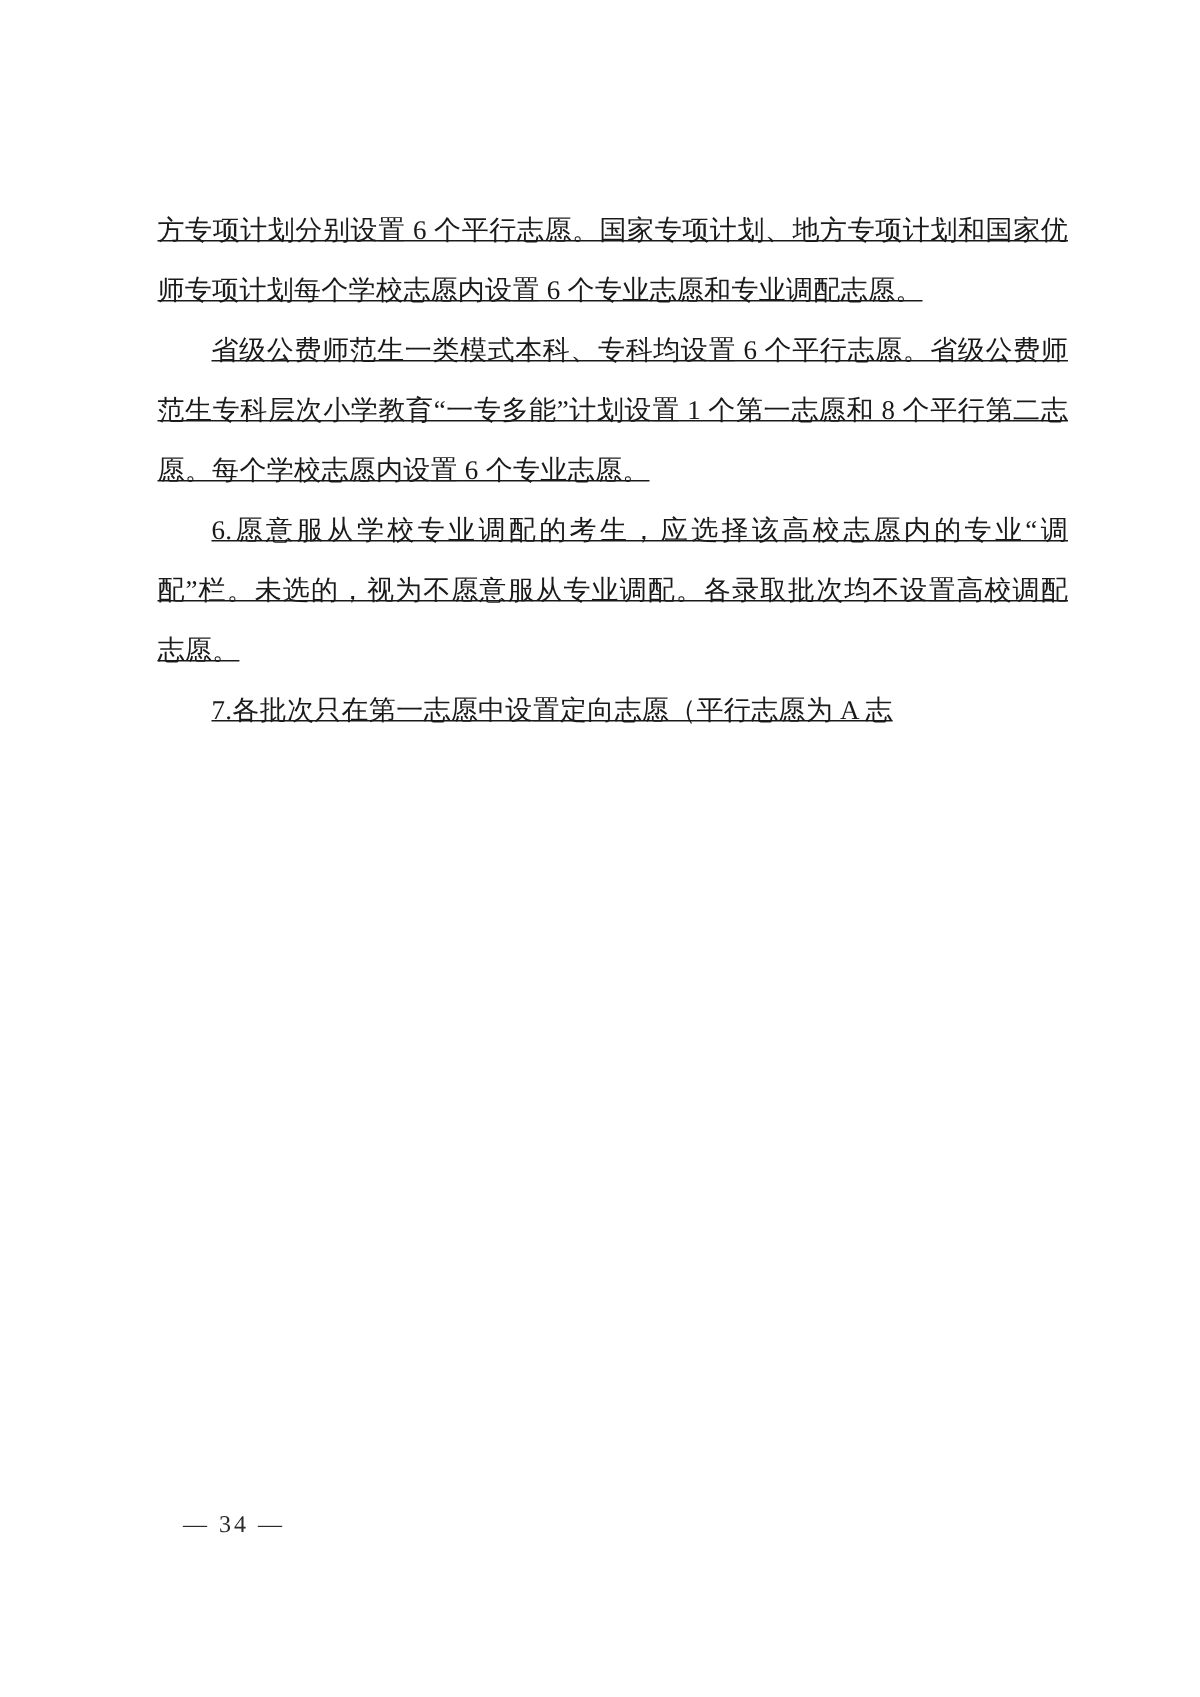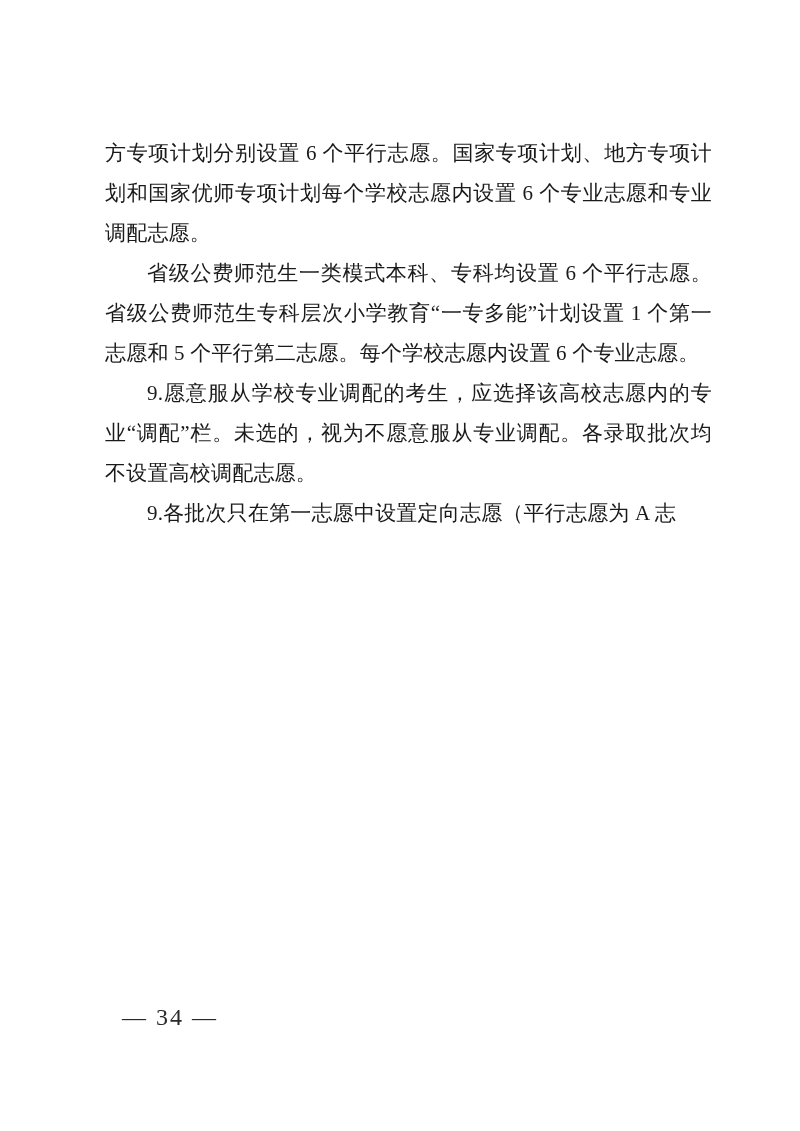"方专项计划分别设置 6" .content { font-size: 21px -> 18px; text-decoration: none -> underline }
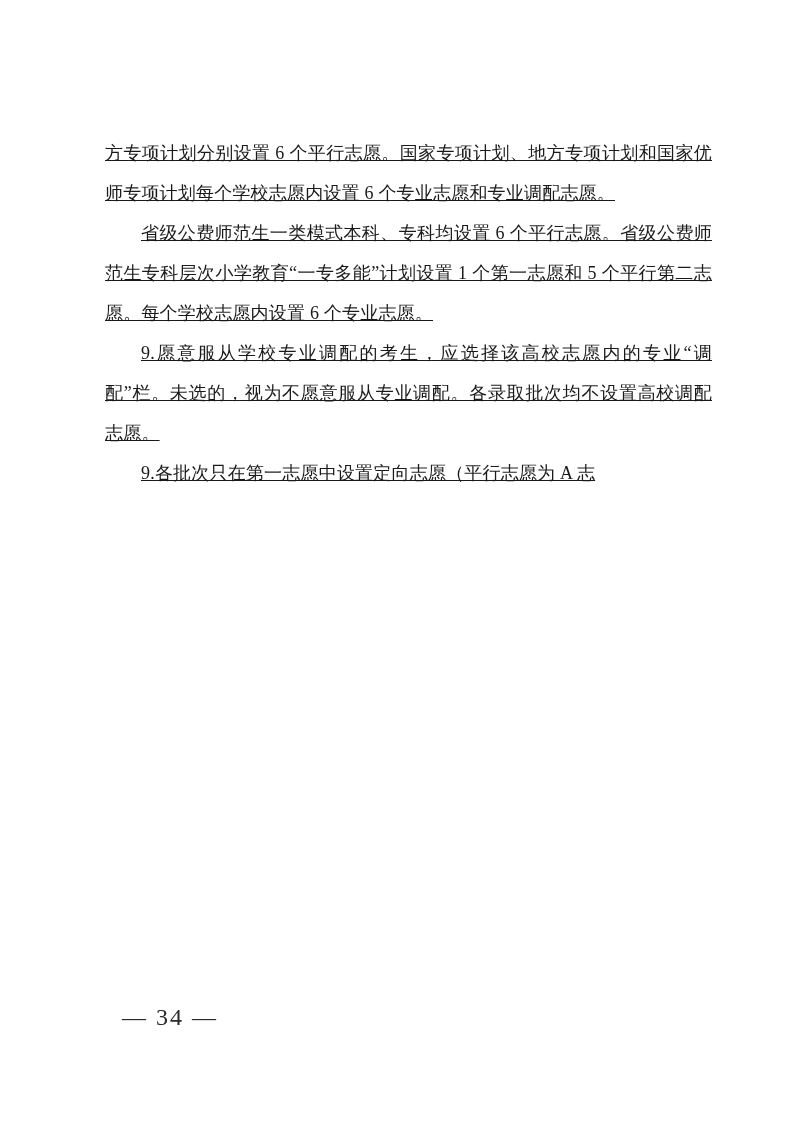"省级公费师范生一类模式本科、专科均设置 6" p.indent { text: 5 -> 8 }
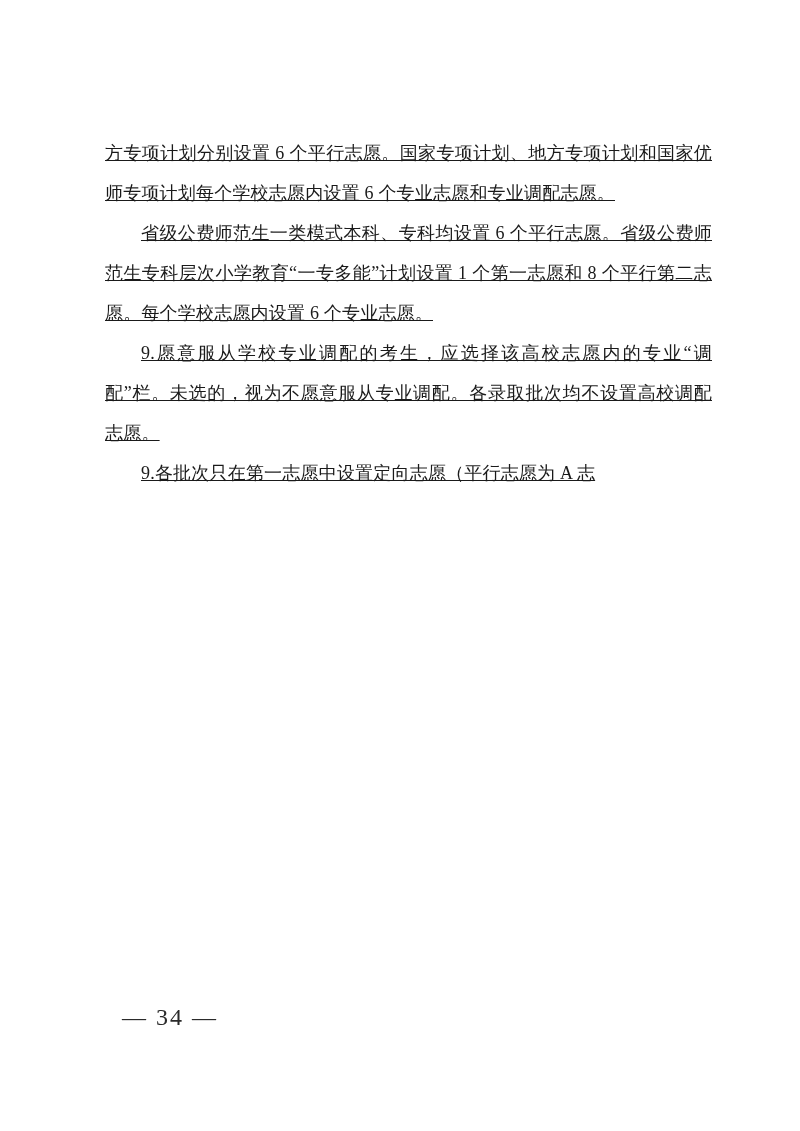"9.愿意服从学校专业调配的考生，应选择该高校志愿内的专业“调配”栏。未选的，视为" p.indent { text: 9 -> 6 }
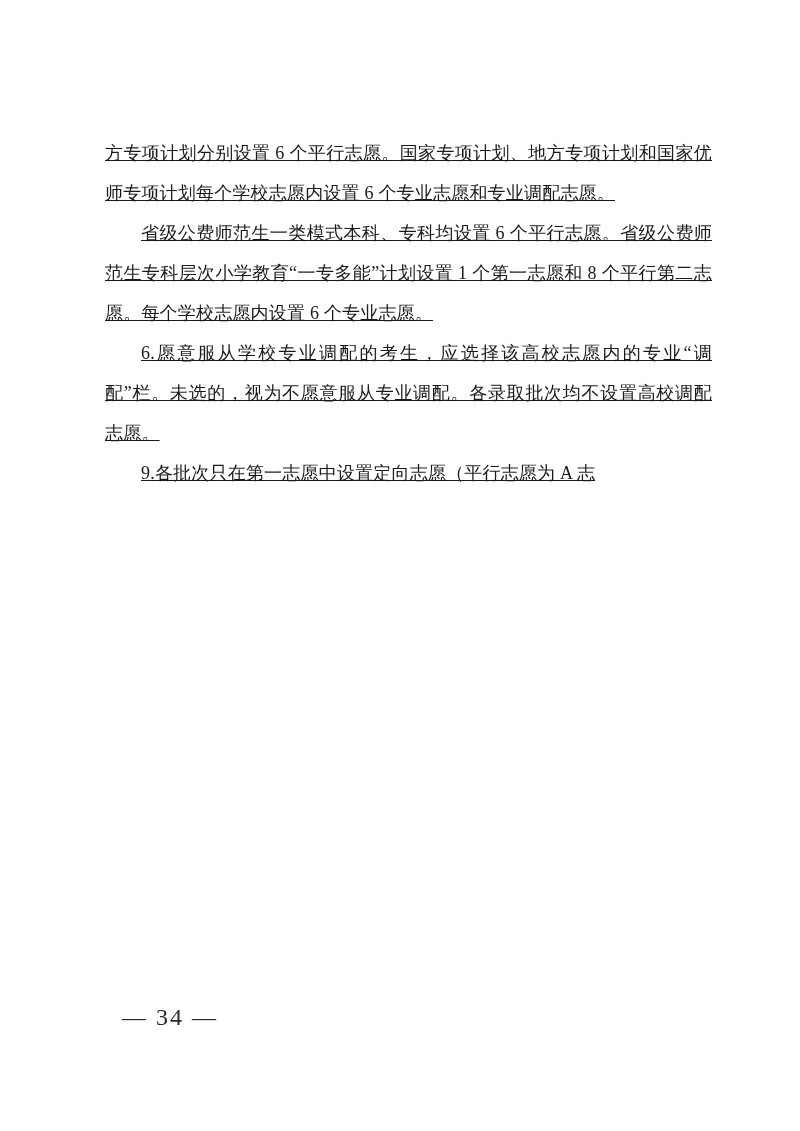"9.各批次只在第一志愿中设置定向志愿（平行志愿为 A 志" p.indent { text: 9 -> 7 }
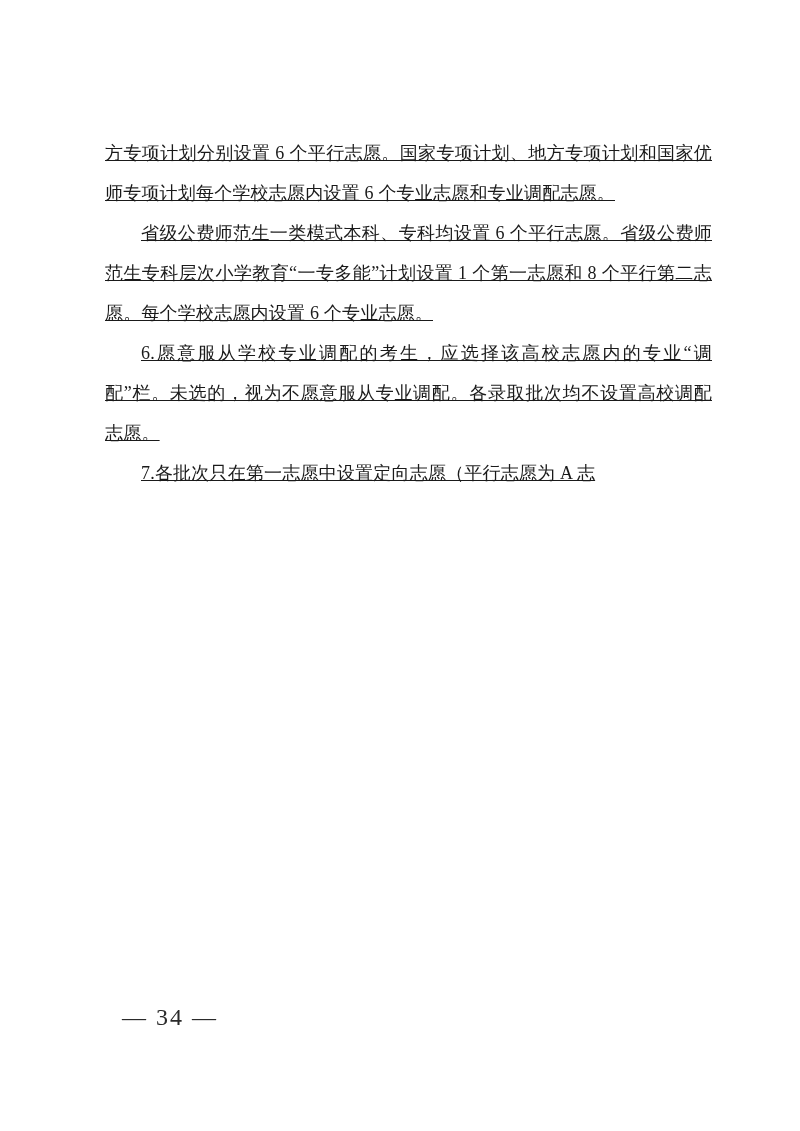"— 34 —" .footer { font-size: 24px -> 16px }
